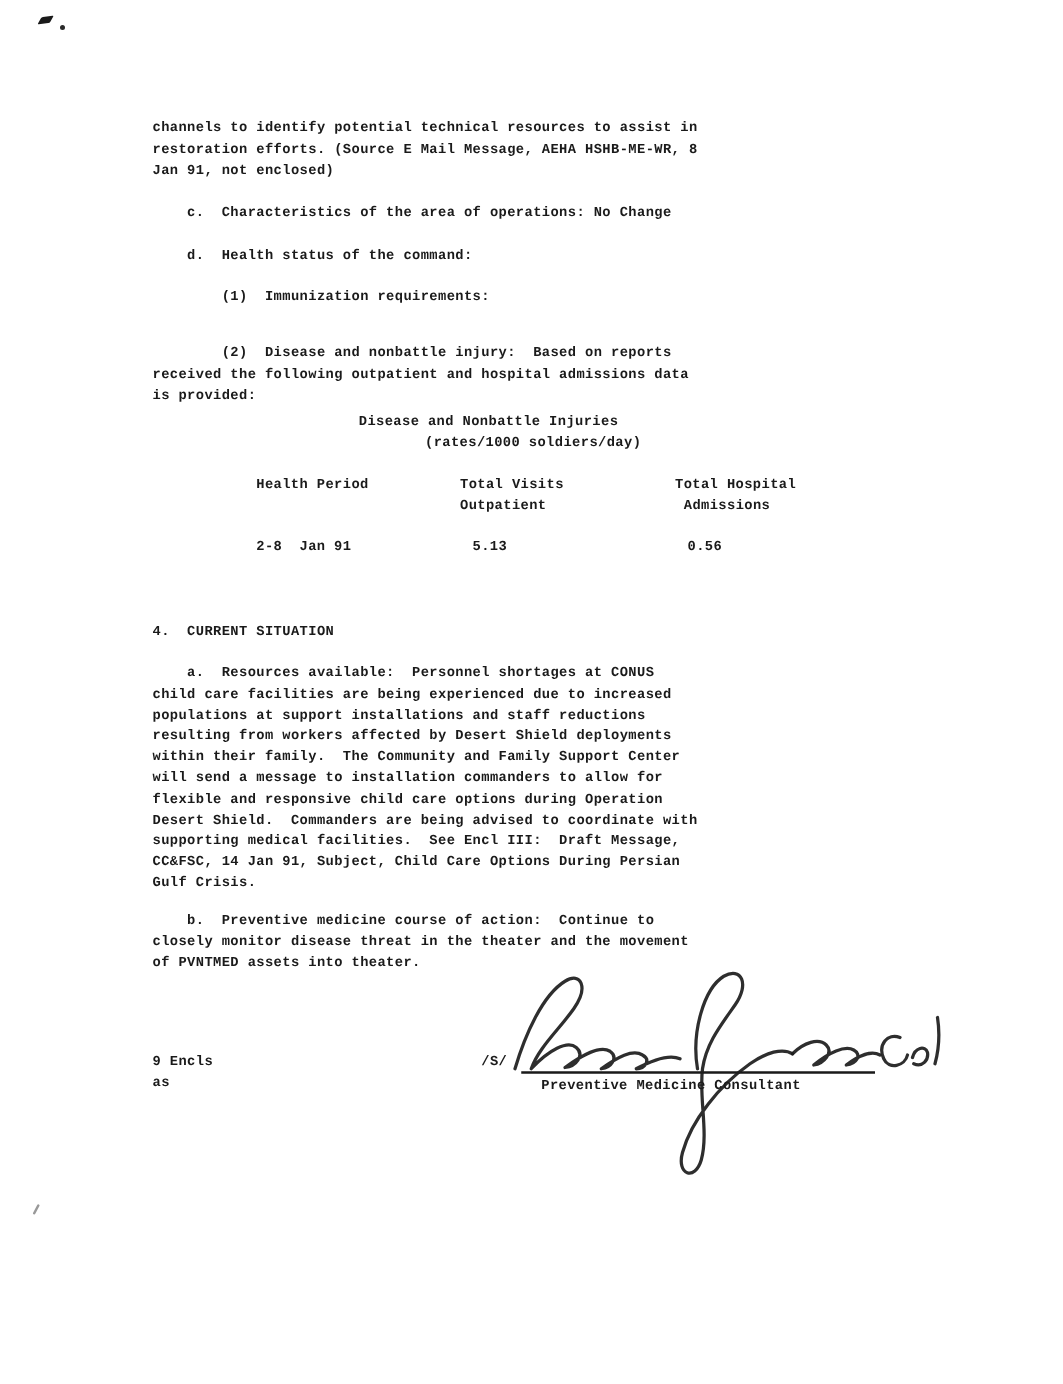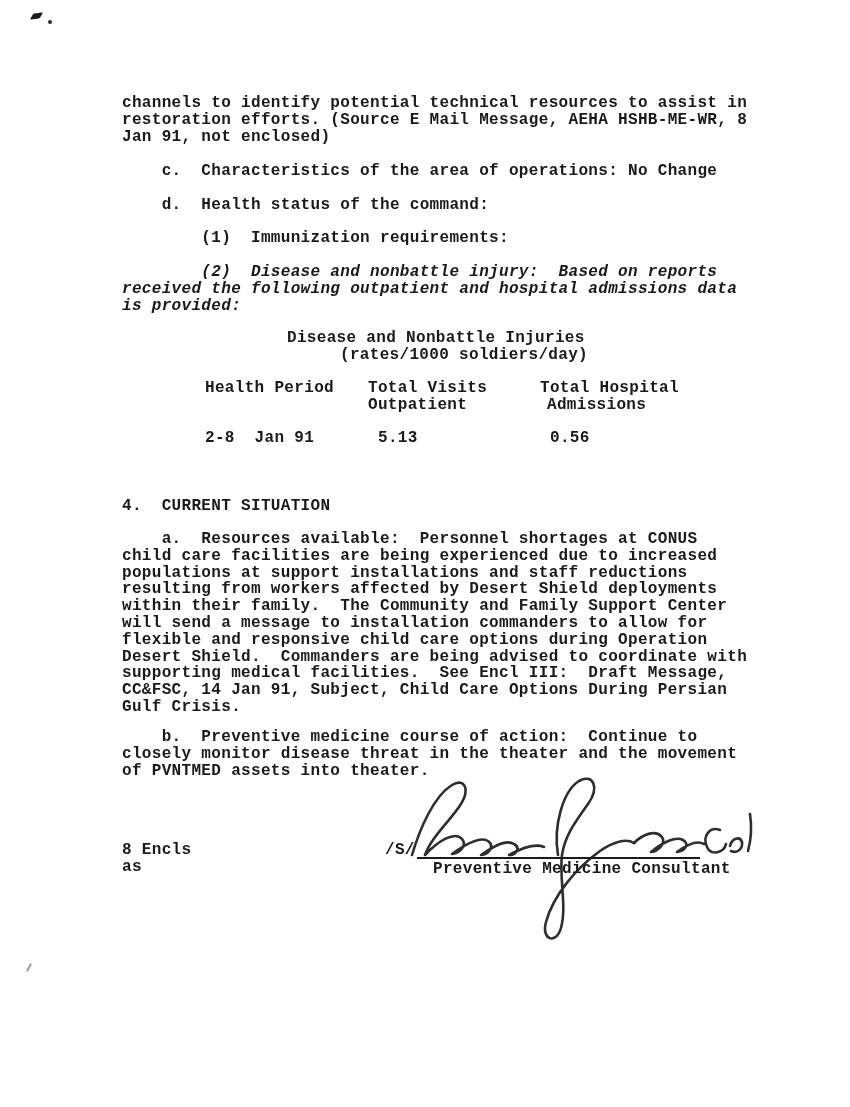"channels to identify potential technical" .page { font-size: 16px -> 11px }
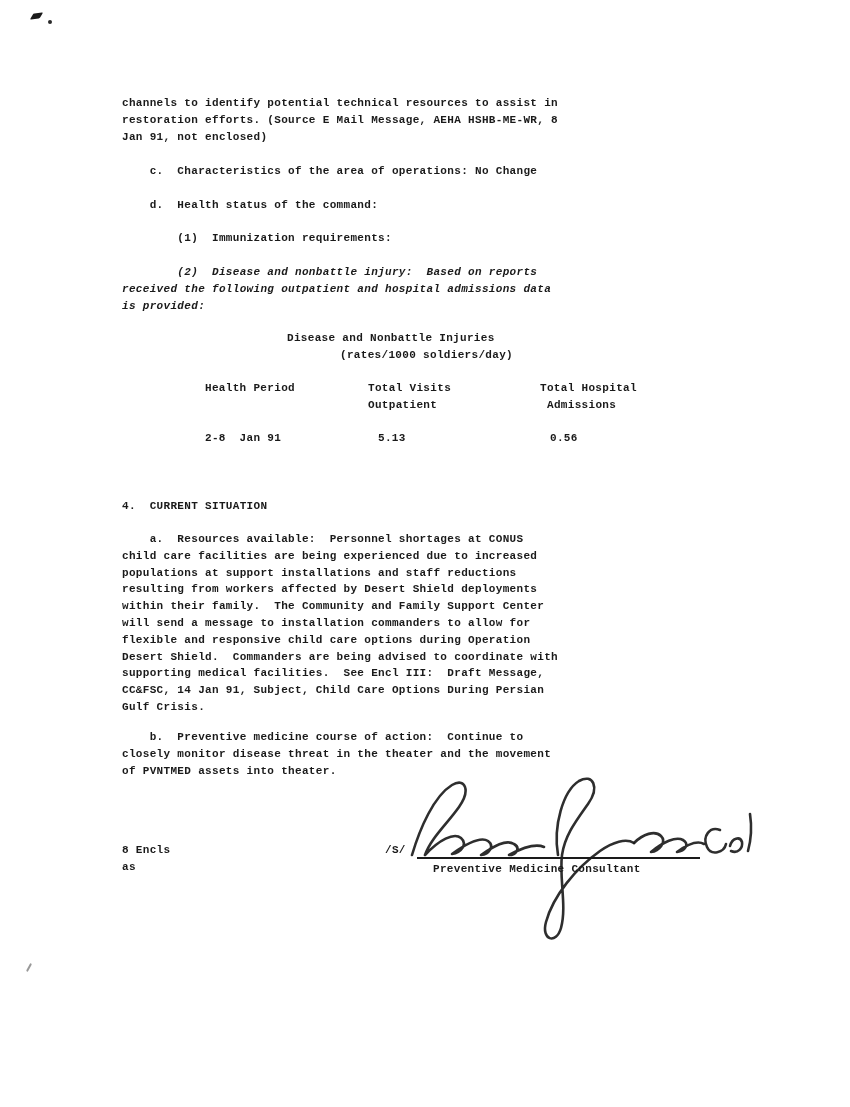"(2) Disease and nonbattle injury:" div.block { font-style: italic -> none; top: 264px -> 275px }
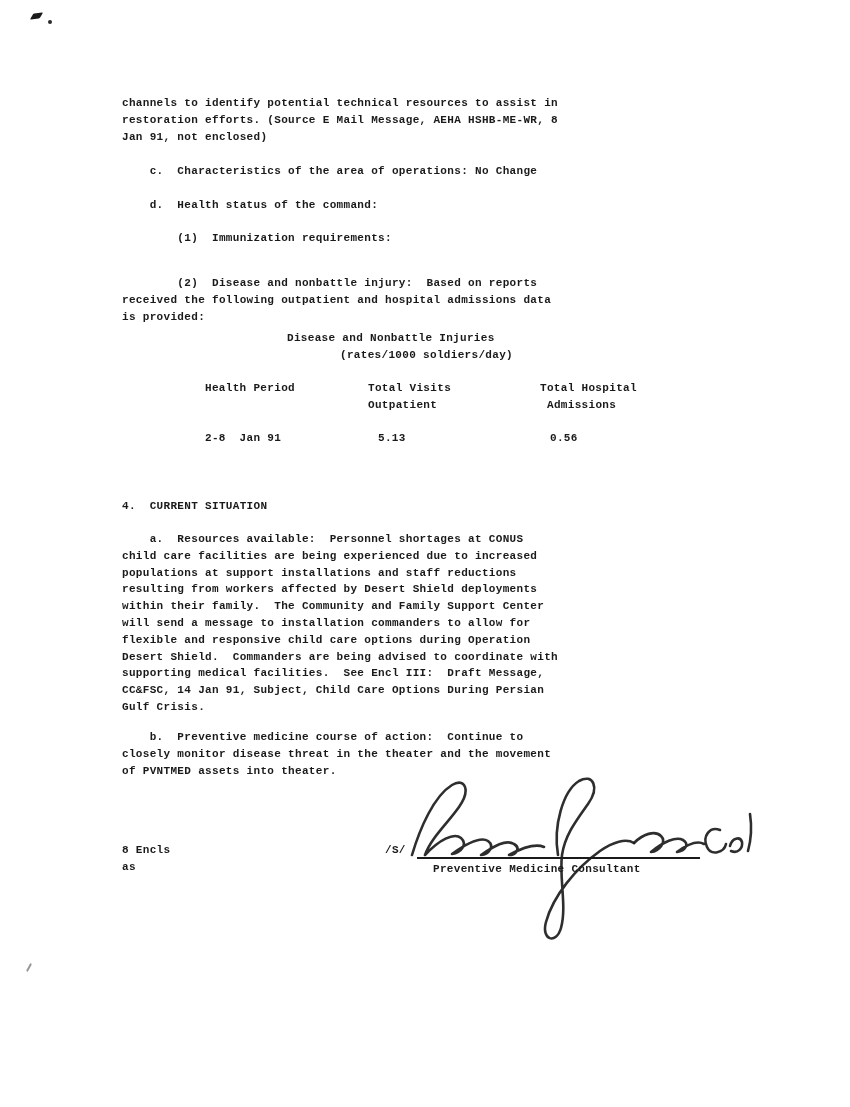"8 Encls" div.block { text: 8 -> 9 }
